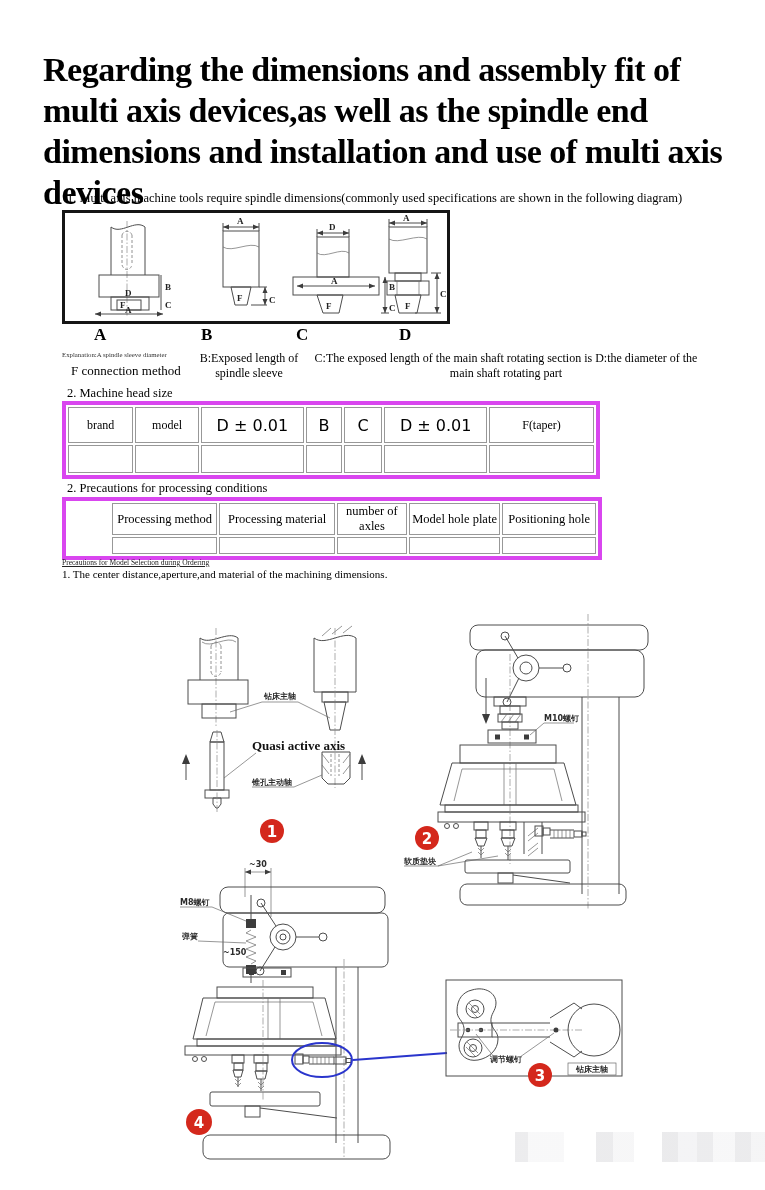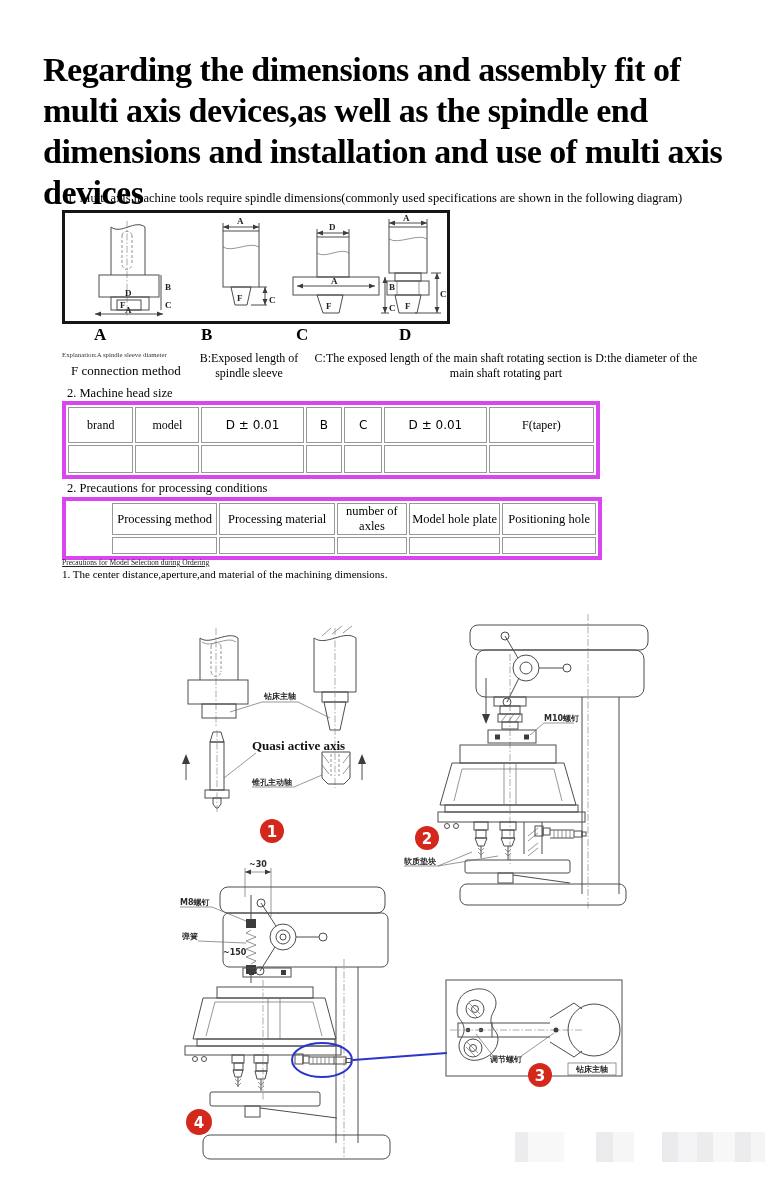"D ± 0.01" .cell-sans { font-size: 12px -> 16px }
